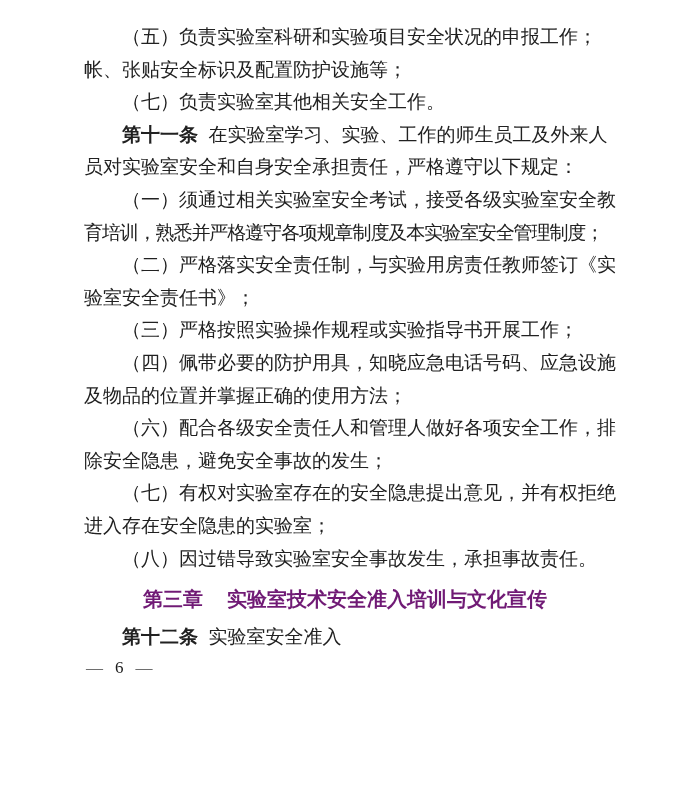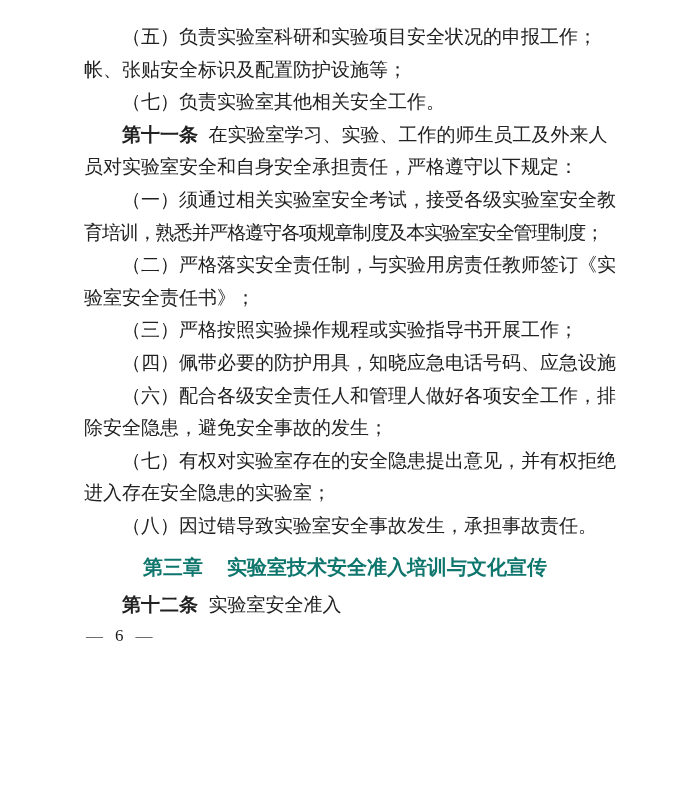"及物品的位置并掌握正确的使用方法；" div.line { html: none -> <div><span>及物品的位置并掌握正确的使用方法；</span></div> }
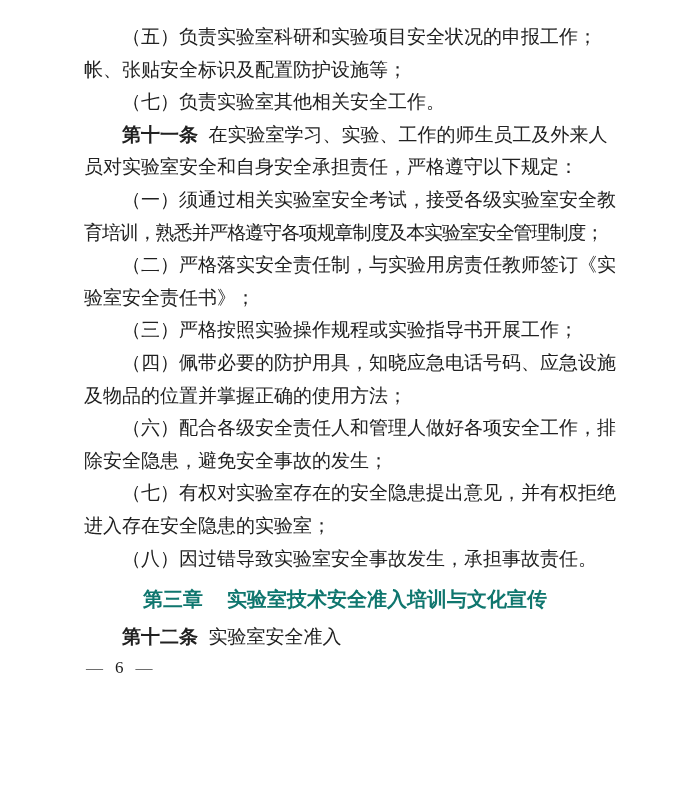"第三章 实验室技术安全准入培训与文化宣传" .line.chapter { color: #0f766e -> #701a75 }
